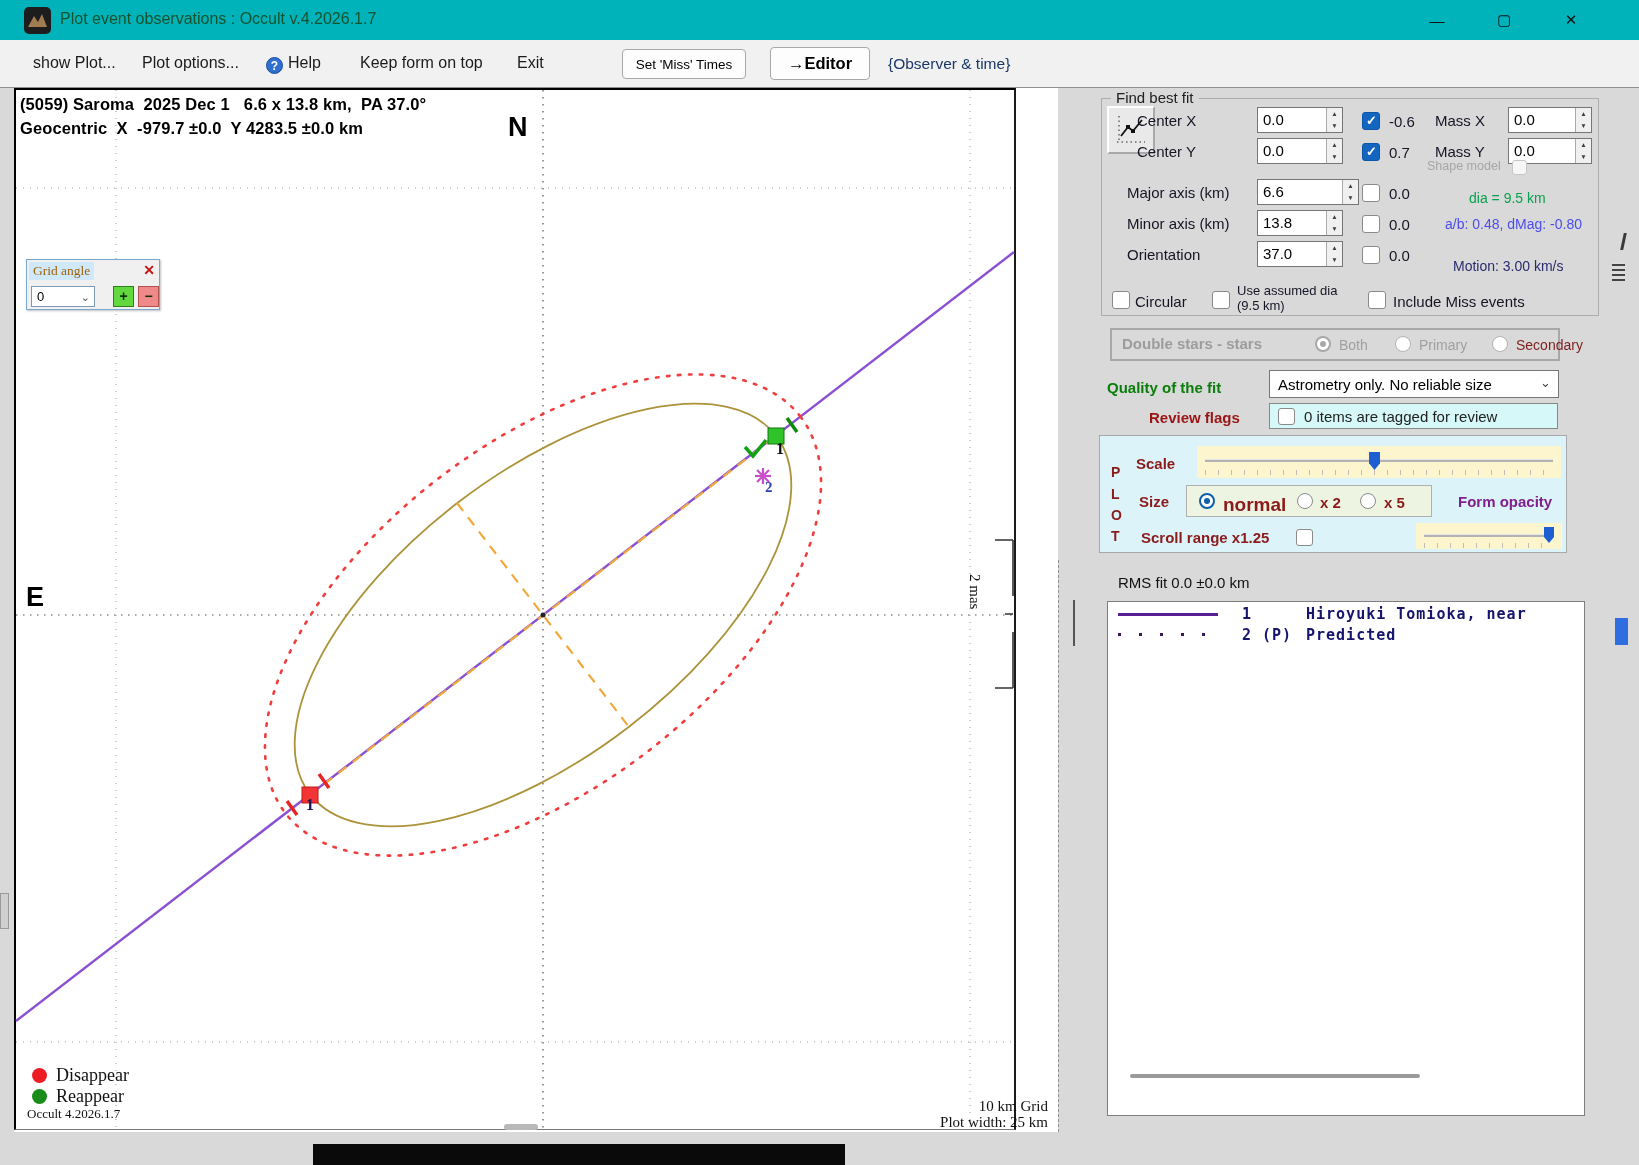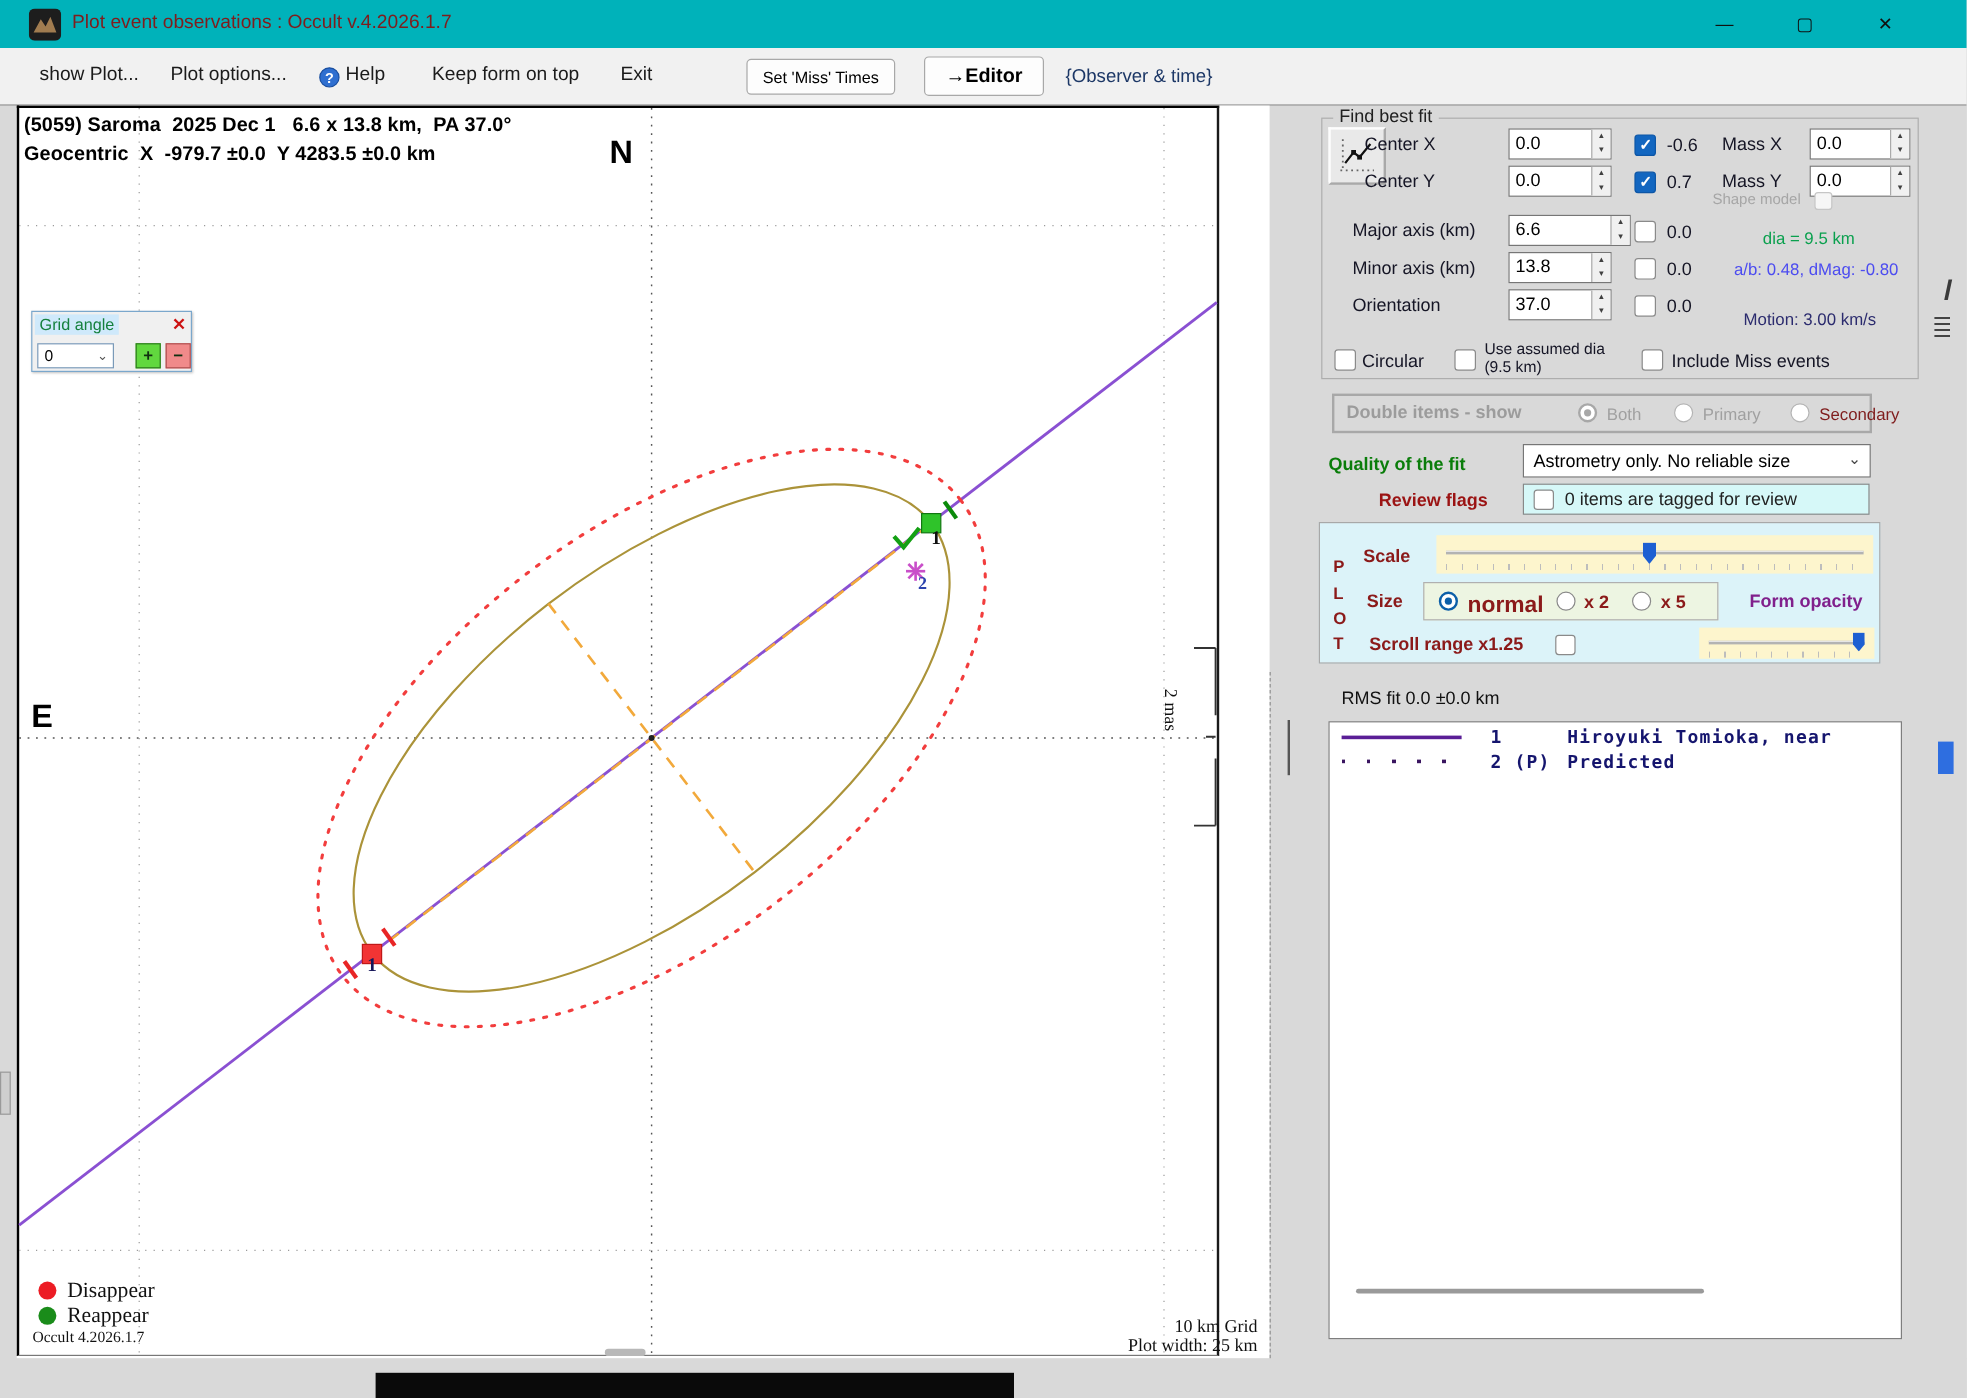"Plot event observations : Occult" .win-title { color: #7f1d1d -> #14532d }
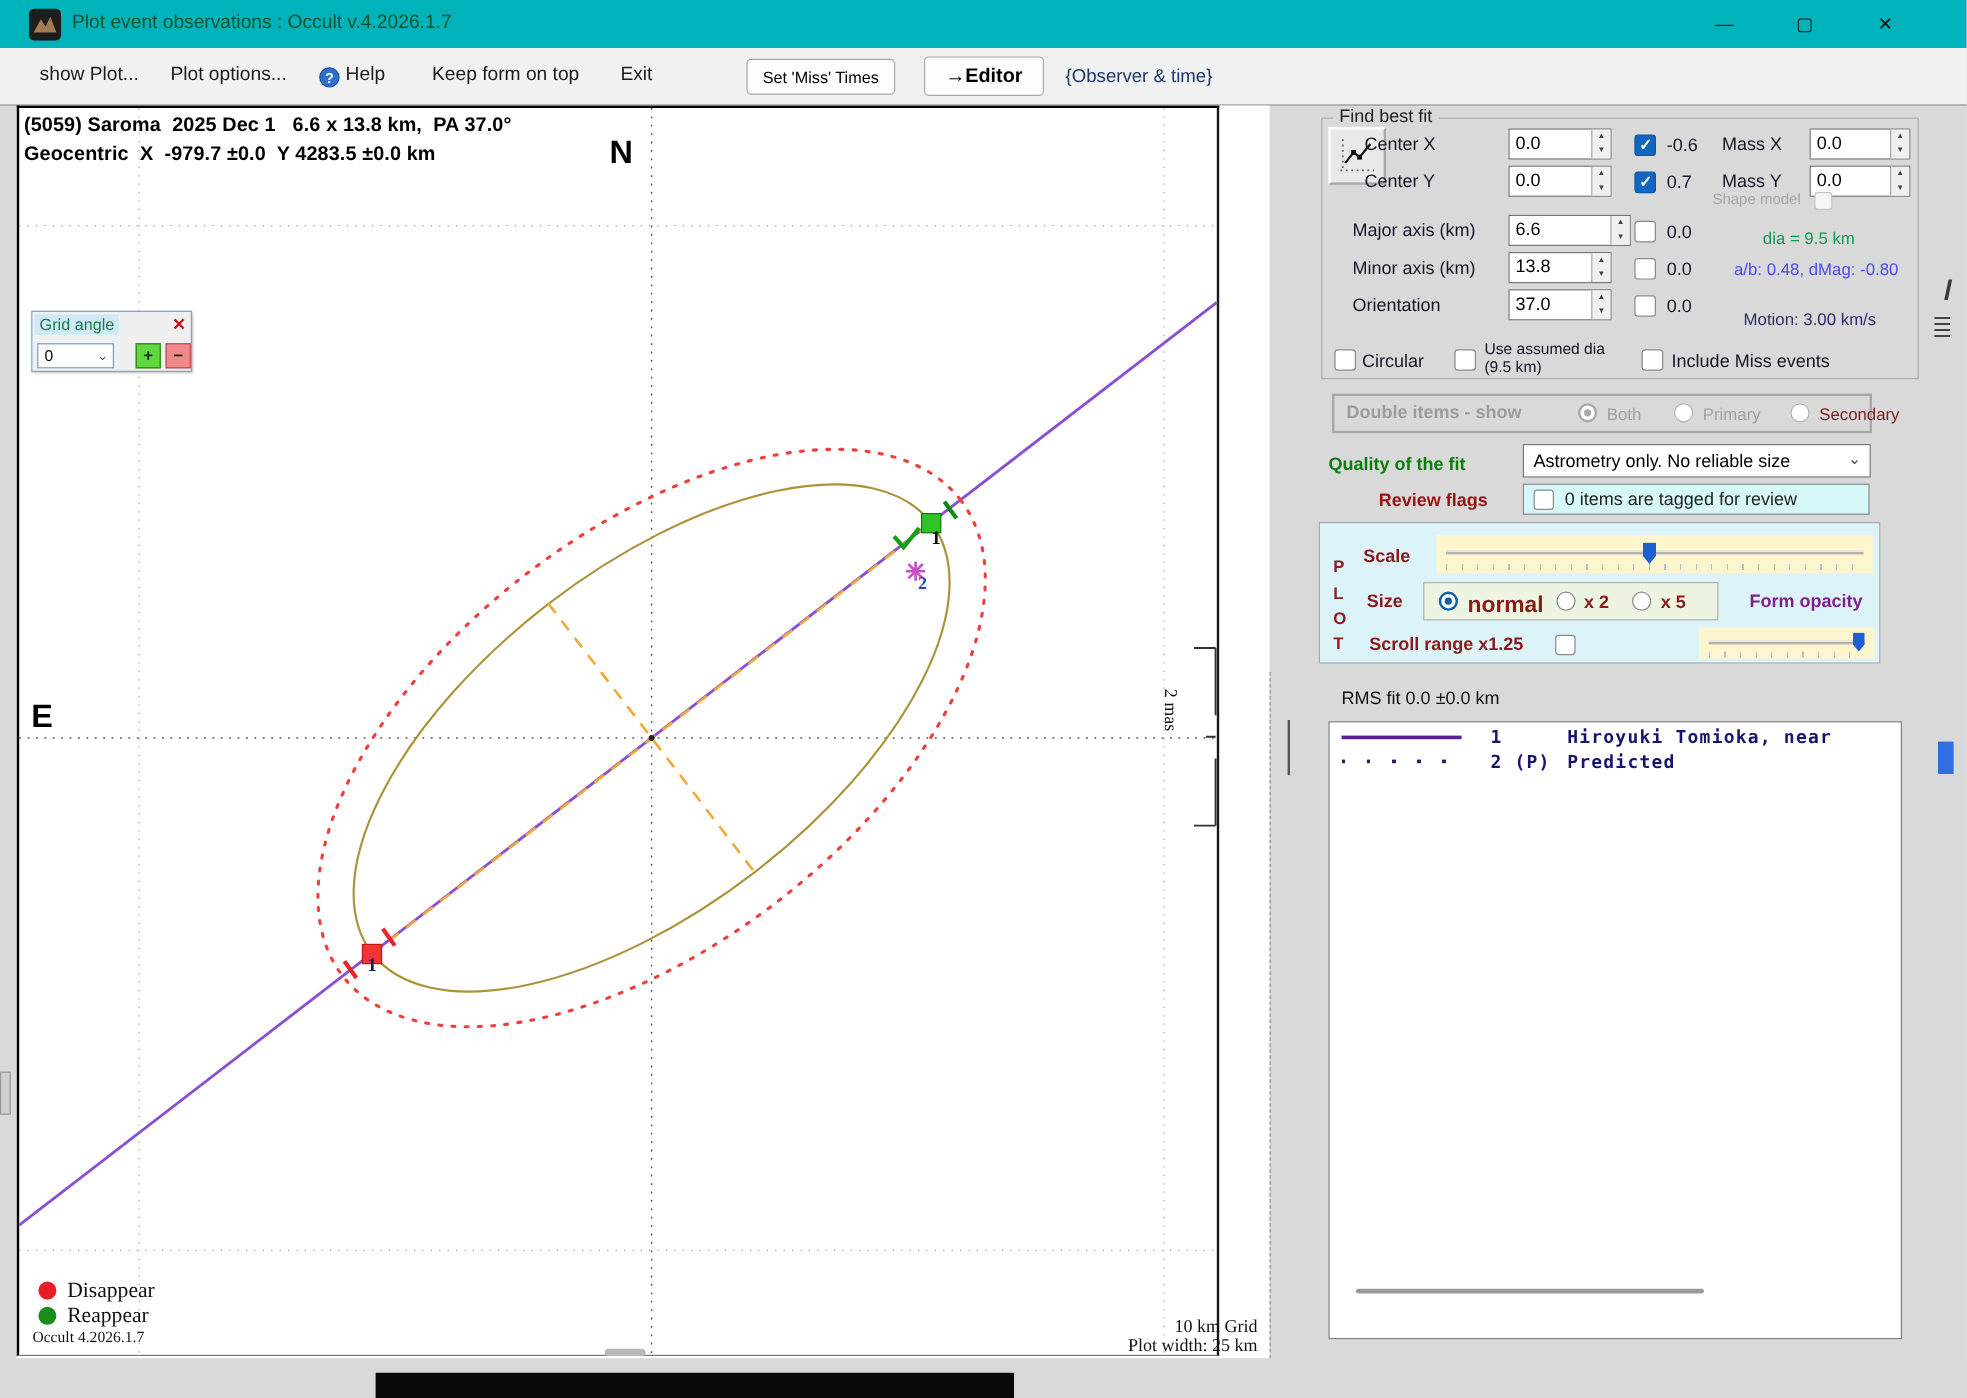"Grid angle" .ga-title { color: #15803d -> #a16207; font-family: none -> Liberation Serif, serif }
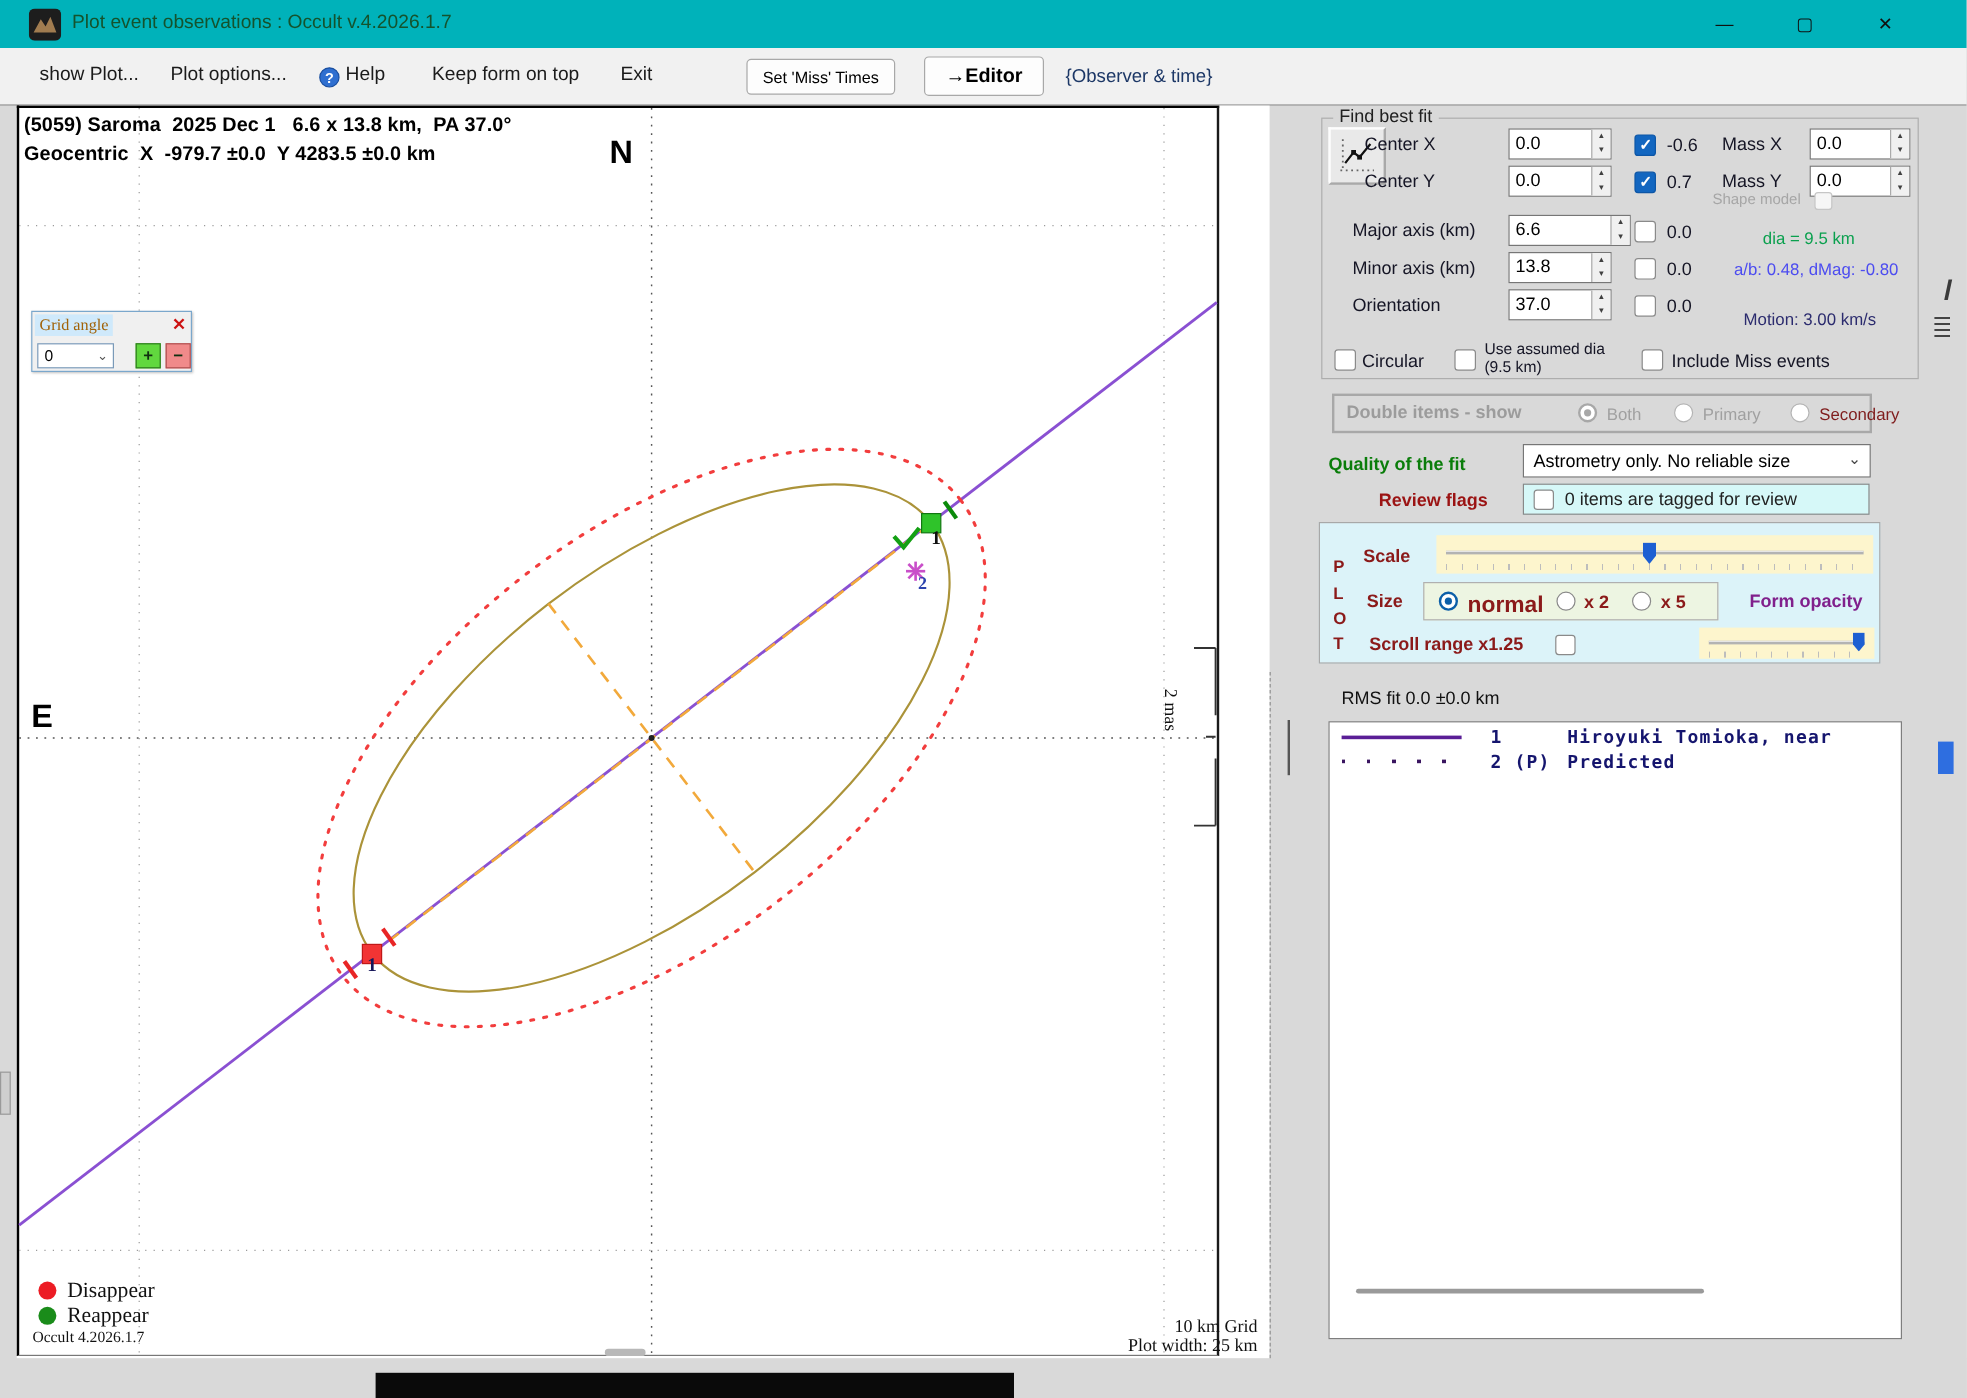"Double items - show" span.abs { text: items - show -> stars - stars }
